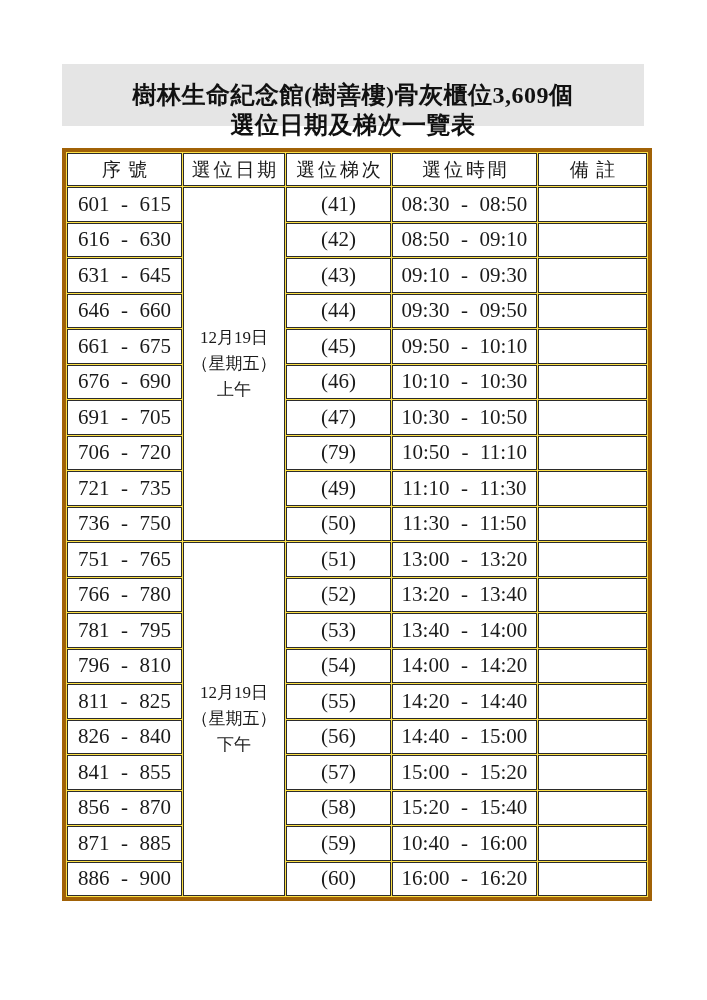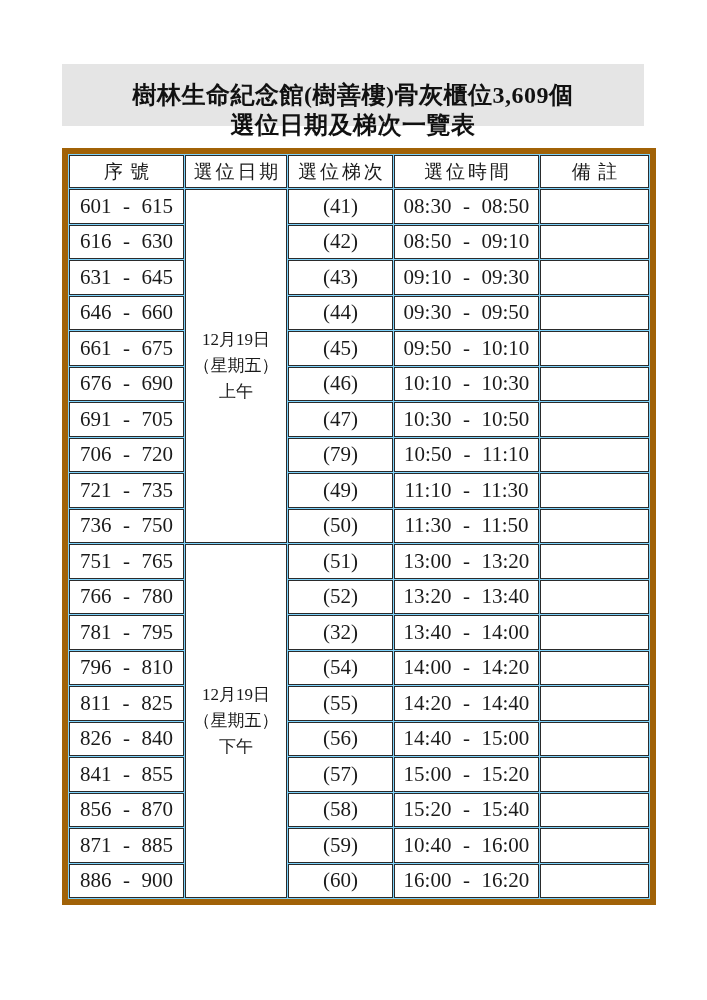"序號" table.schedule { background: #7dd3fc -> #fde047; border: 6px solid #a16207 -> 4px solid #a16207 }
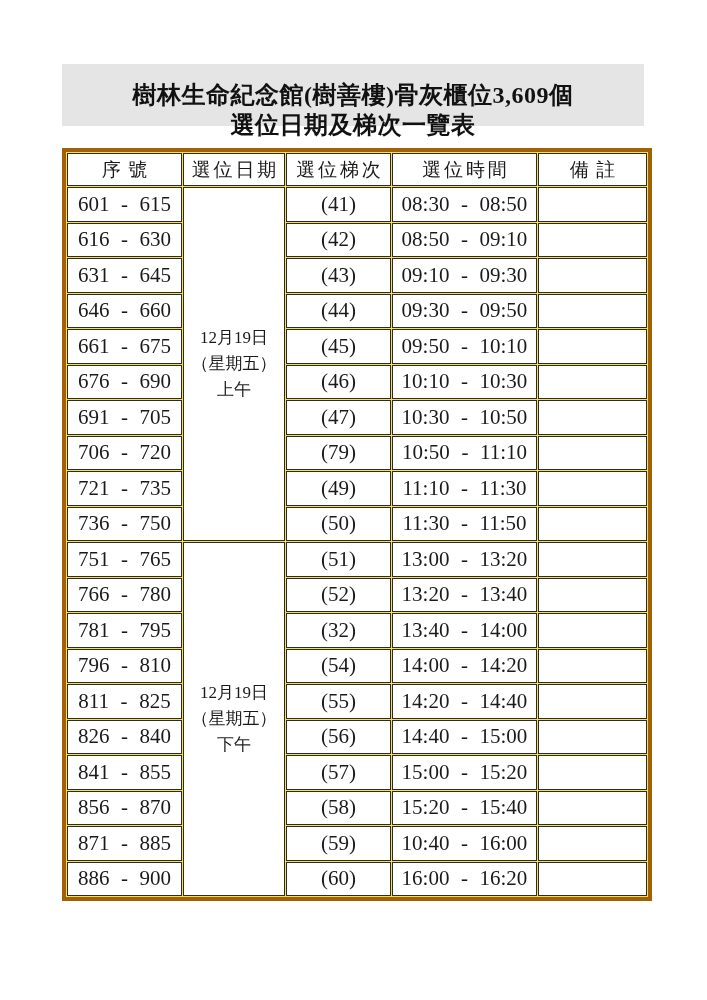"(32)" td.c-batch { text: 32 -> 53 }
